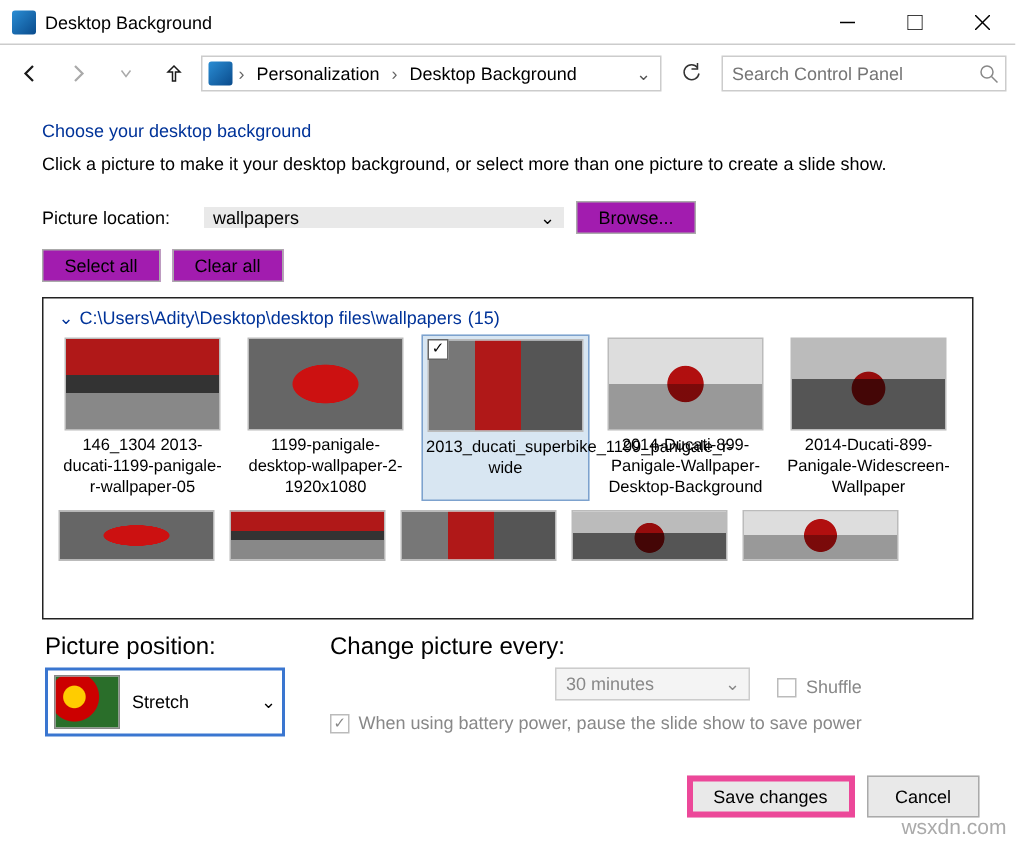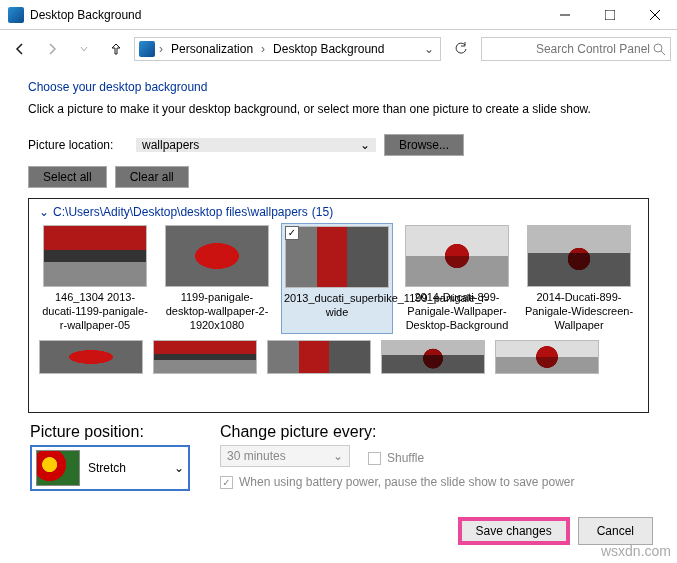"Search Control Panel" .search input { text-align: right -> none }
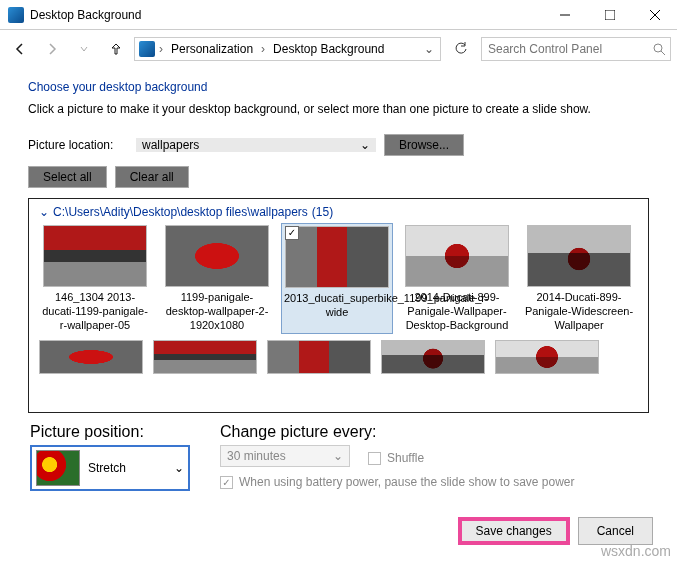"Browse..." .btn { background: #737373 -> #a21caf }
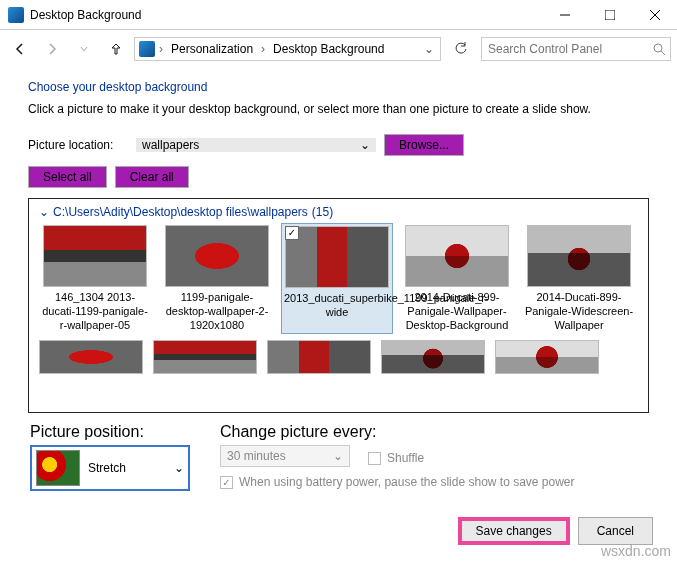"30 minutes" div { justify-content: none -> flex-end }
